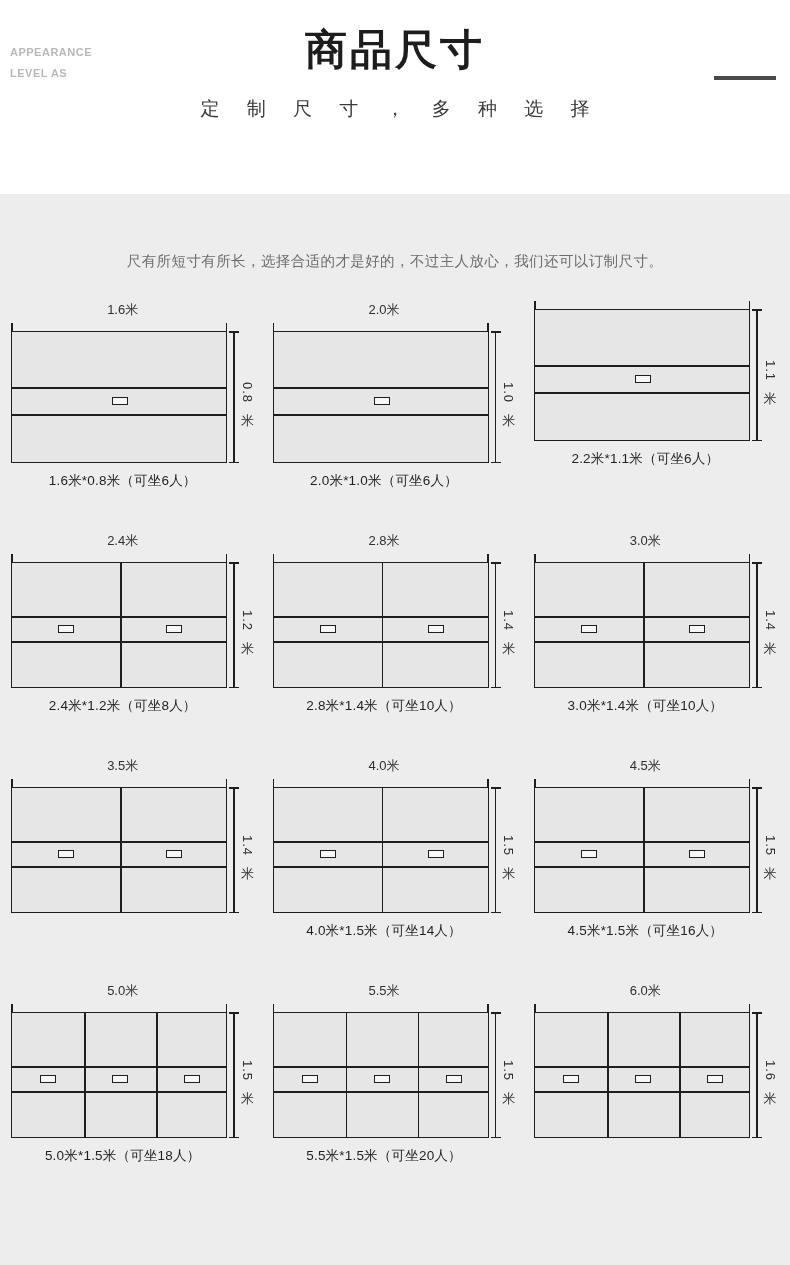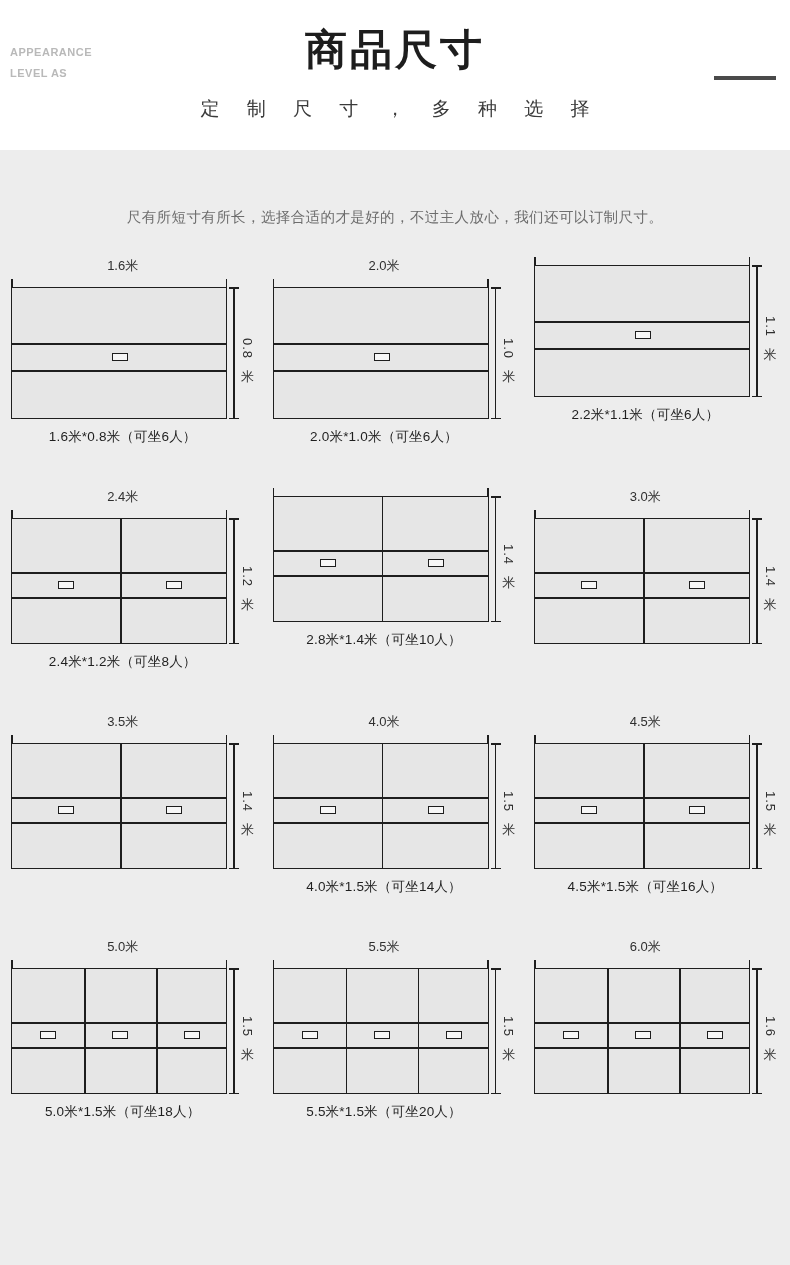"尺有所短寸有所长，选择合适的才是好的，不过主人放心，我们还可以订制尺寸。" .lead-text { margin-top: none -> 44px }
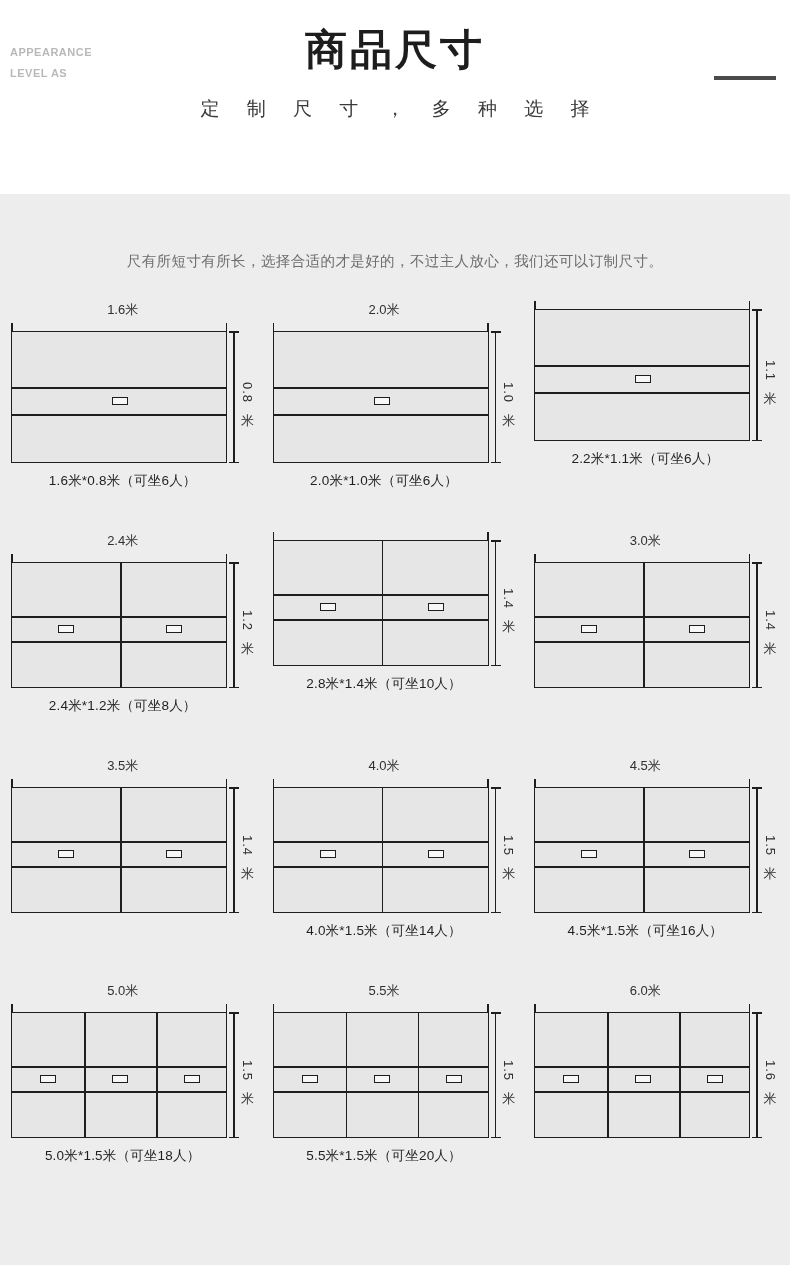"2.8米" div.cell-width-label { html: none -> <div>2.8米</div> }
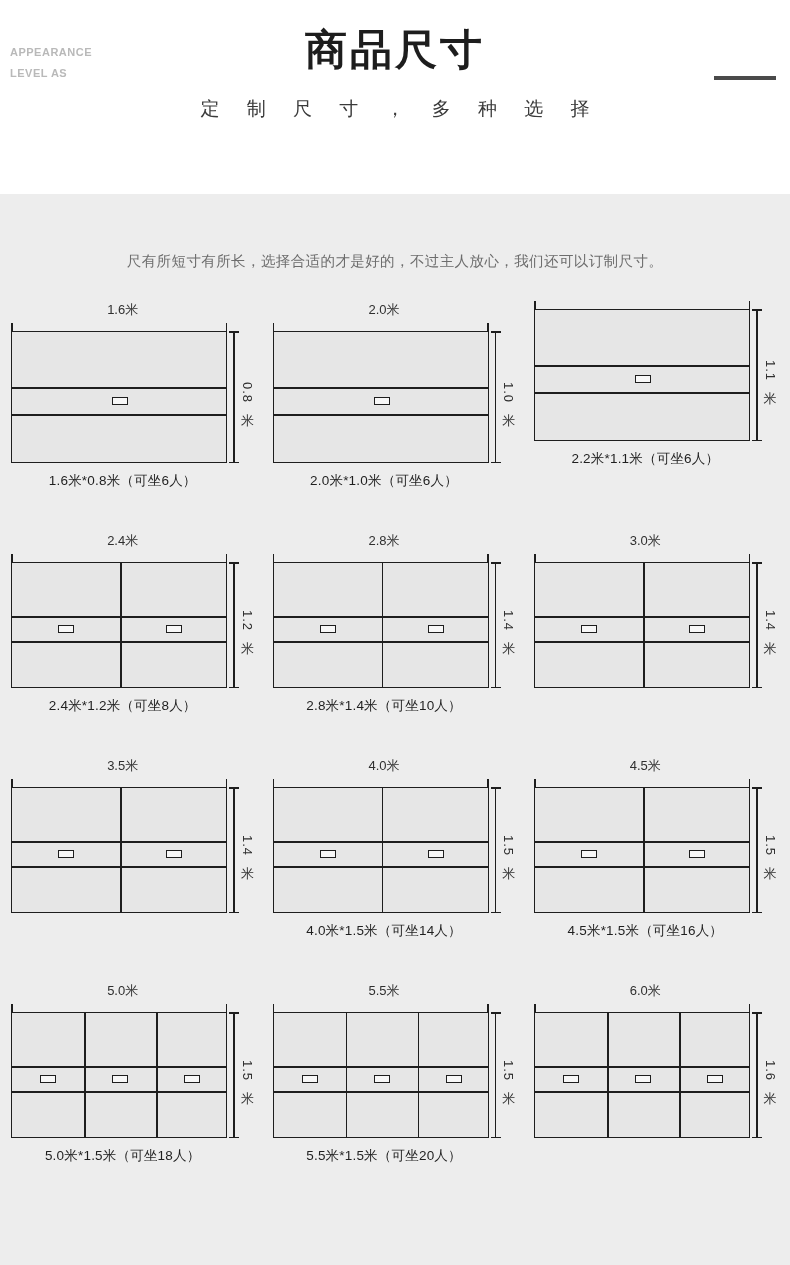"3.0米*1.4米（可坐10人）" div.cell-caption { html: none -> <div>3.0米*1.4米（可坐10人）</div> }
